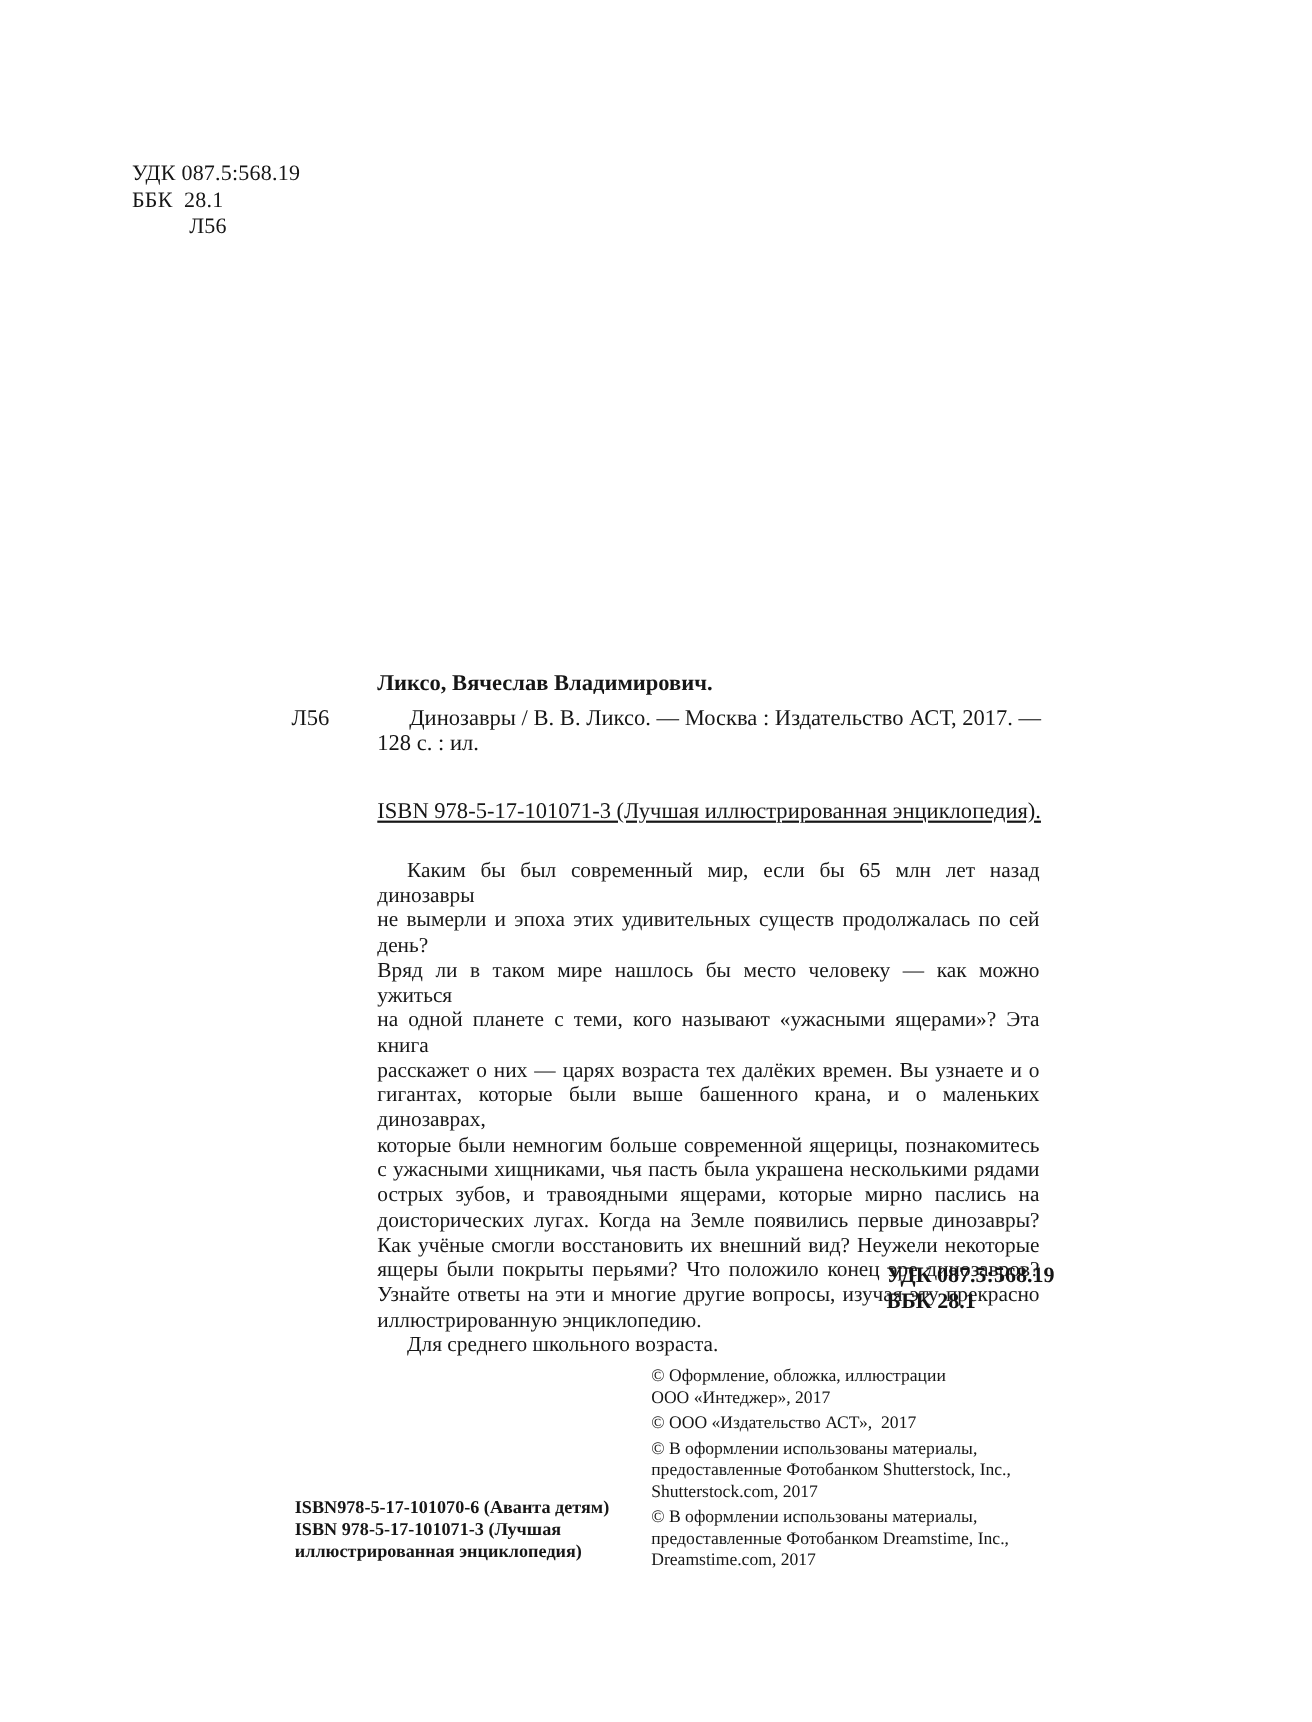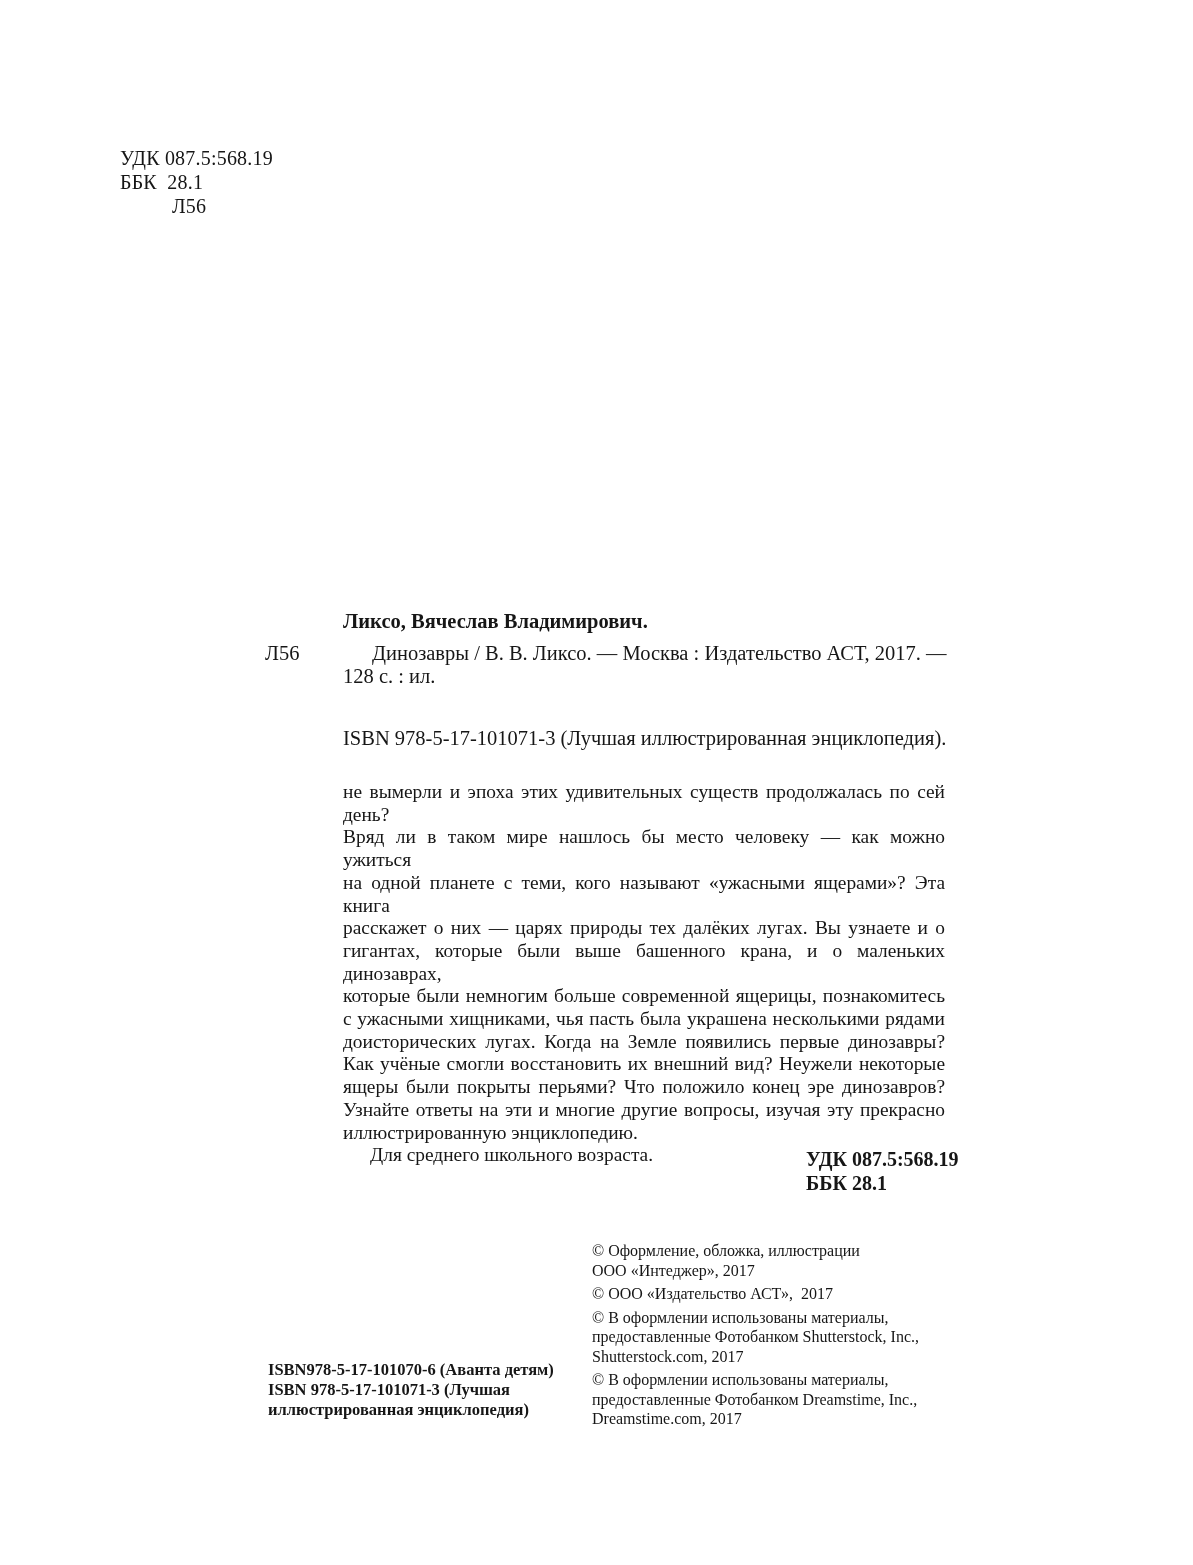"ISBN 978-5-17-101071-3 (Лучшая иллюстрированная" div.abs { text-decoration: none -> underline }
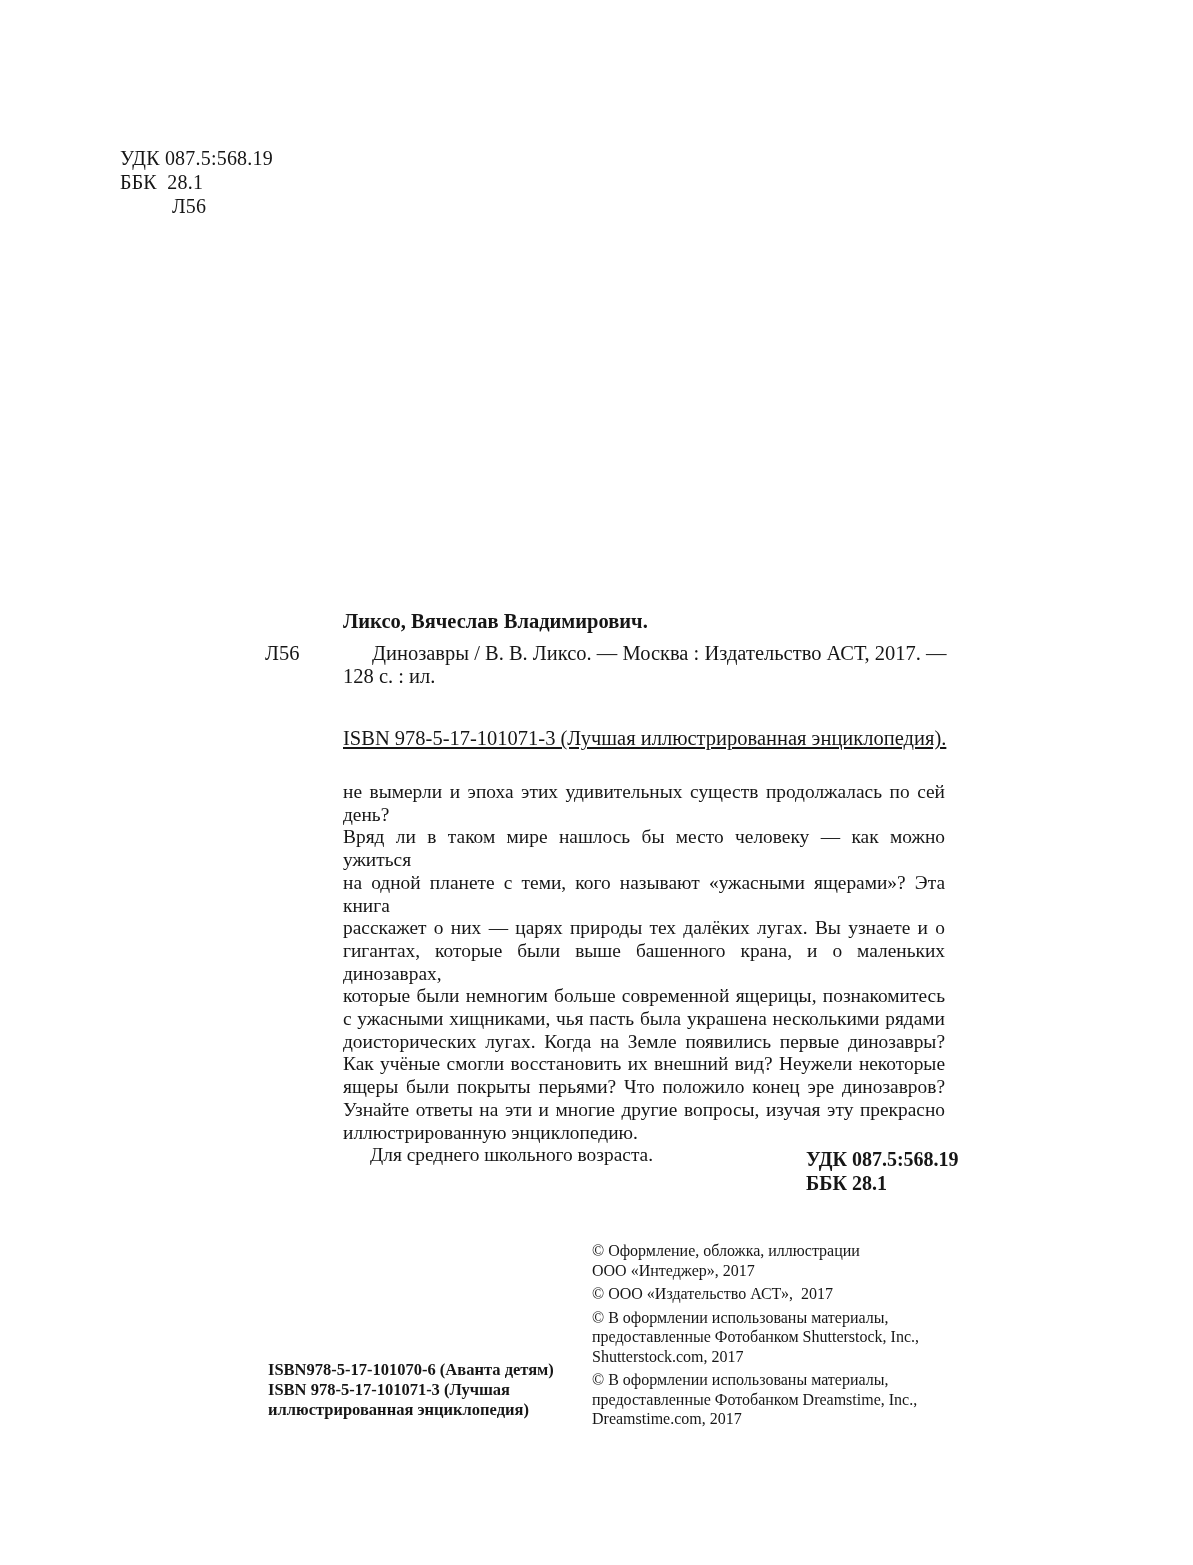"Каким бы был современный мир," span.a-line { html: none -> <span>Каким бы был современный мир, если бы 65 млн лет назад динозавры</span> }
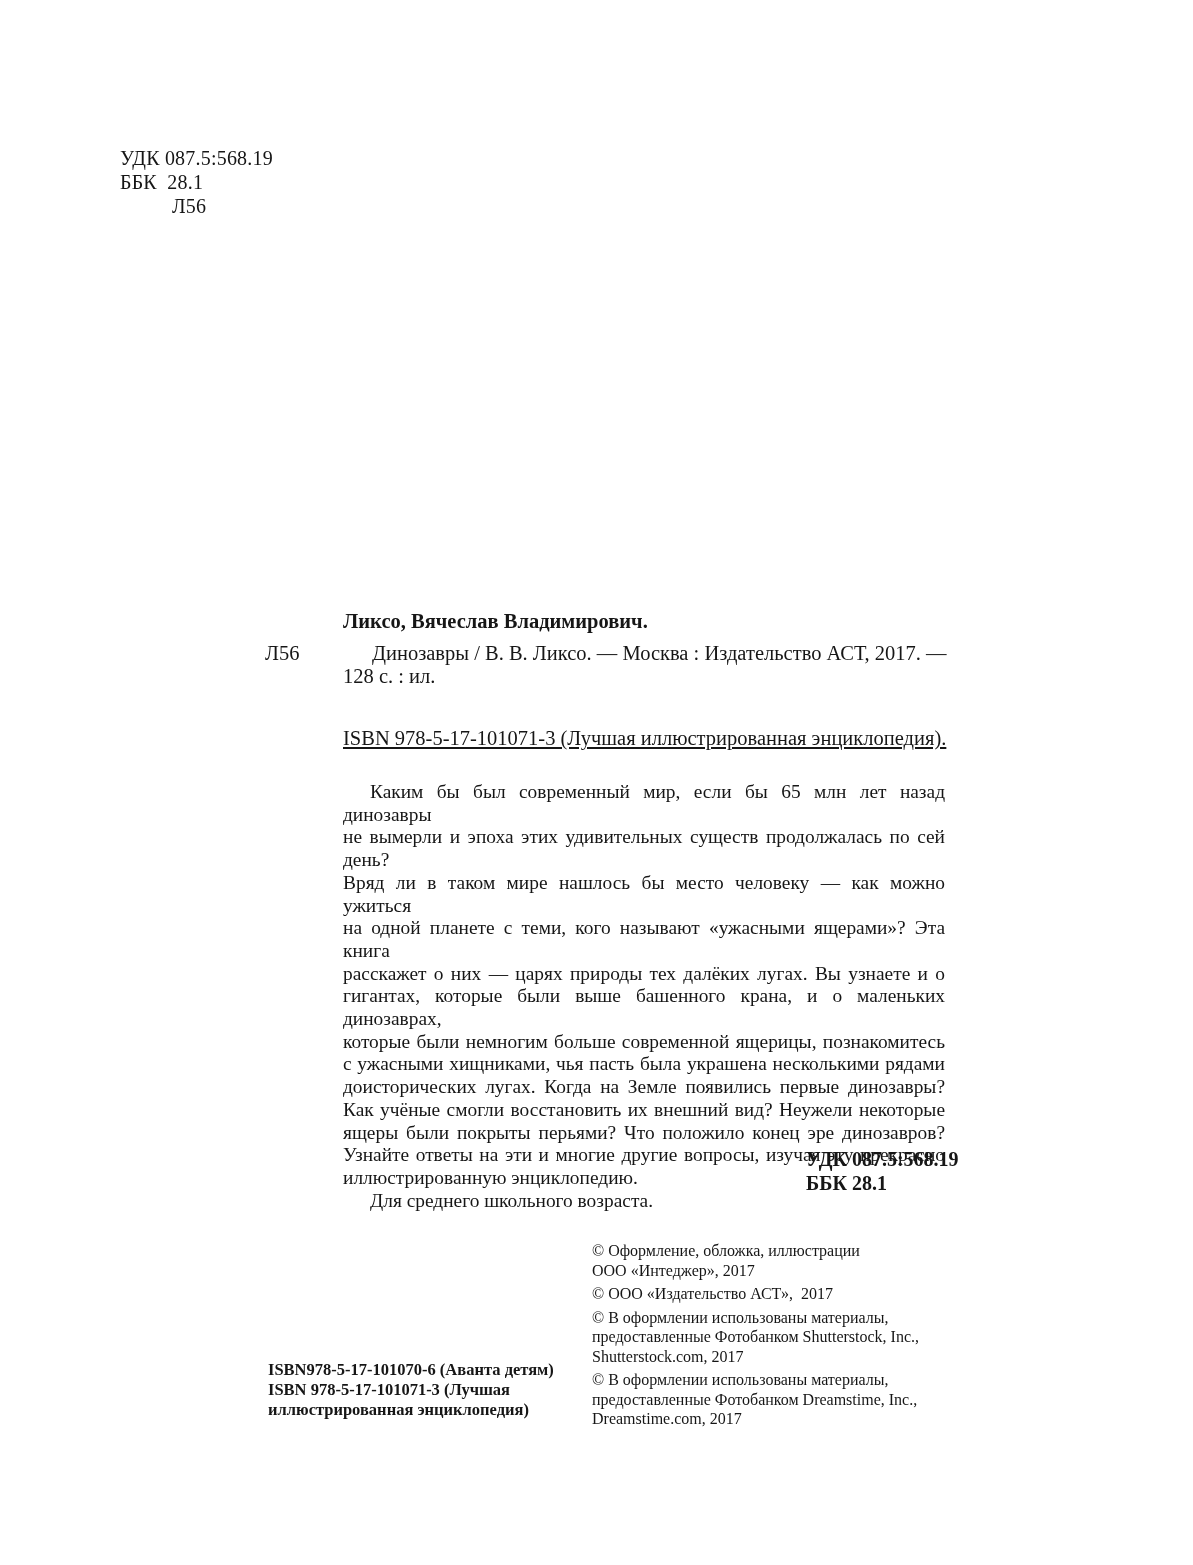"расскажет о них — царях" span.a-line { text: природы тех далёких лугах -> возраста тех далёких времен }
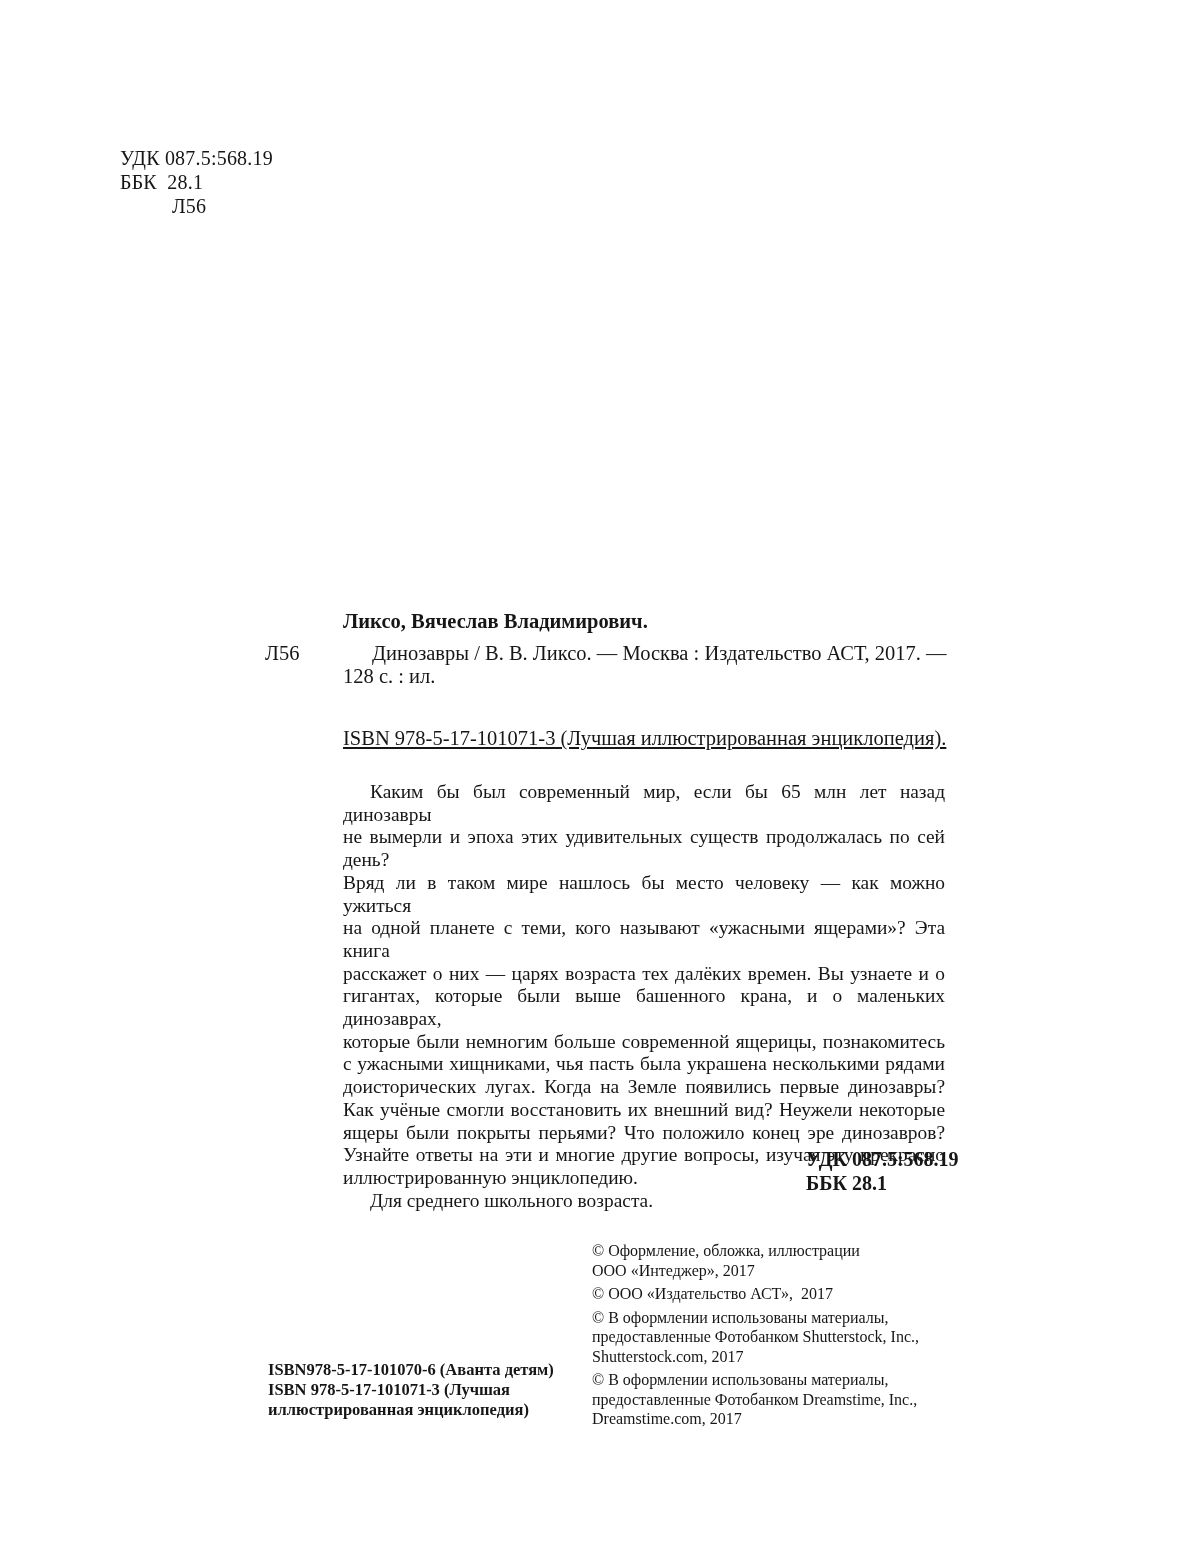"острых зубов, и травоядными ящерами," span.a-line { html: none -> <span>острых зубов, и травоядными ящерами, которые мирно паслись на</span> }
